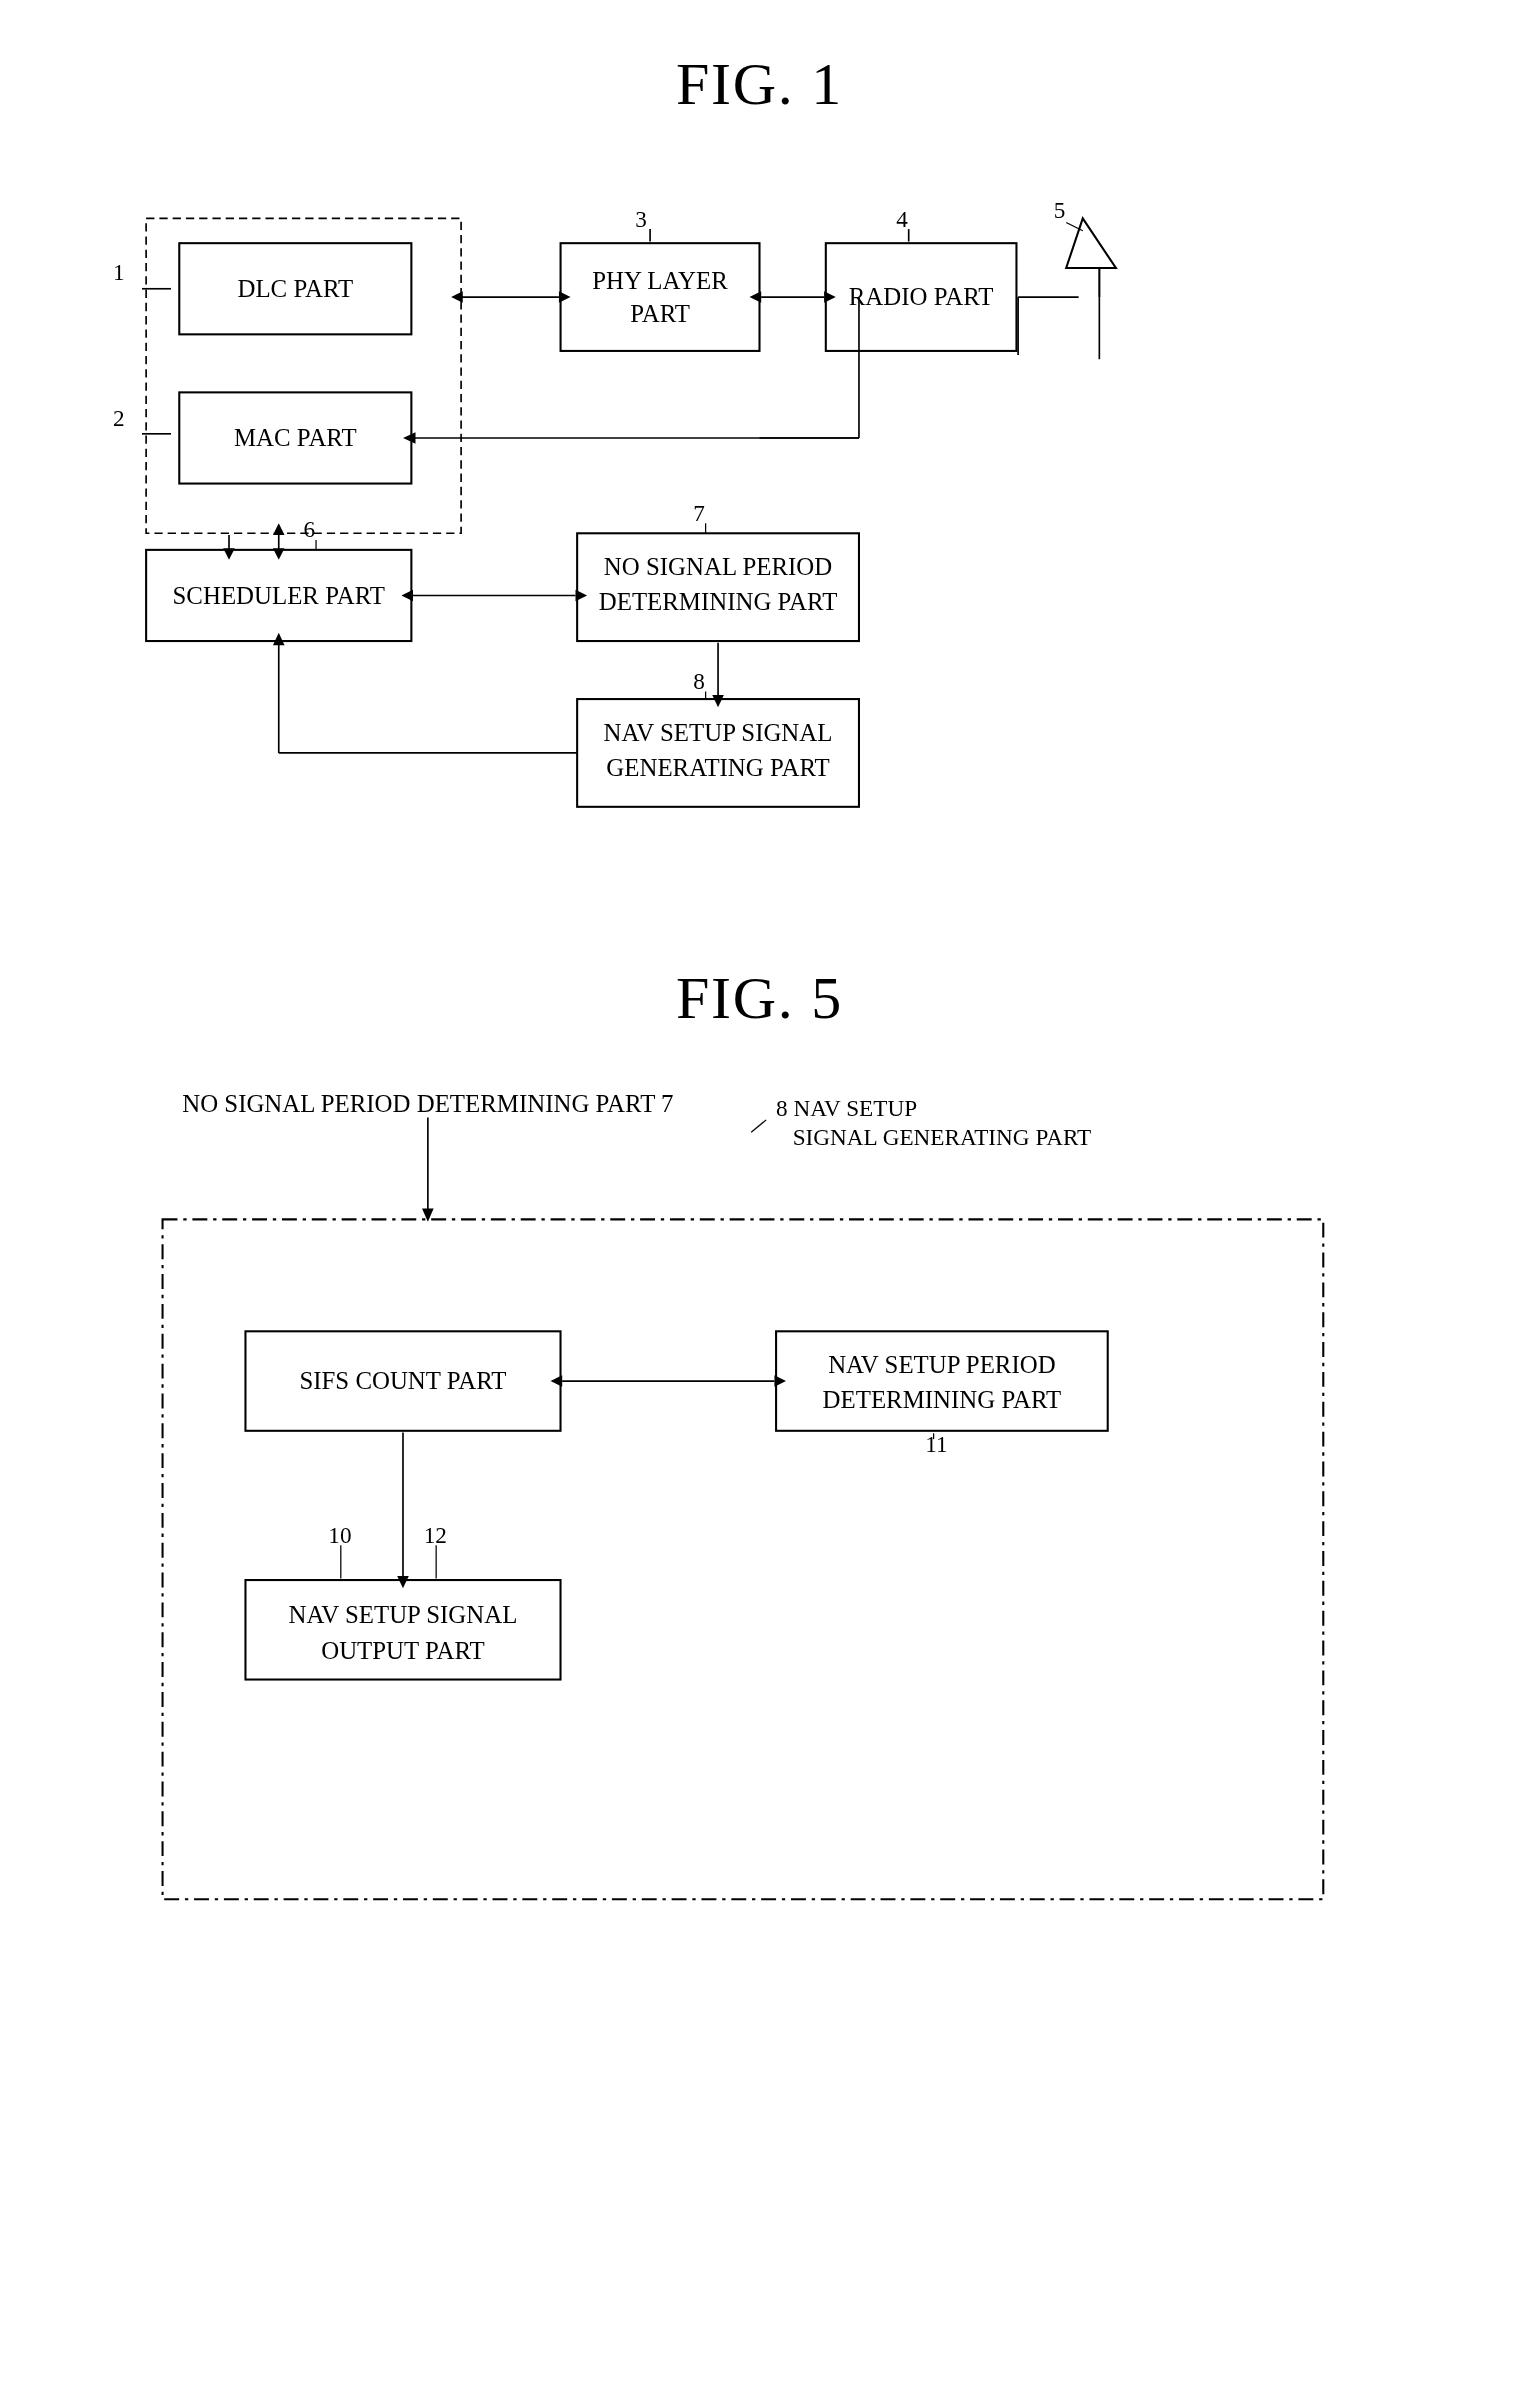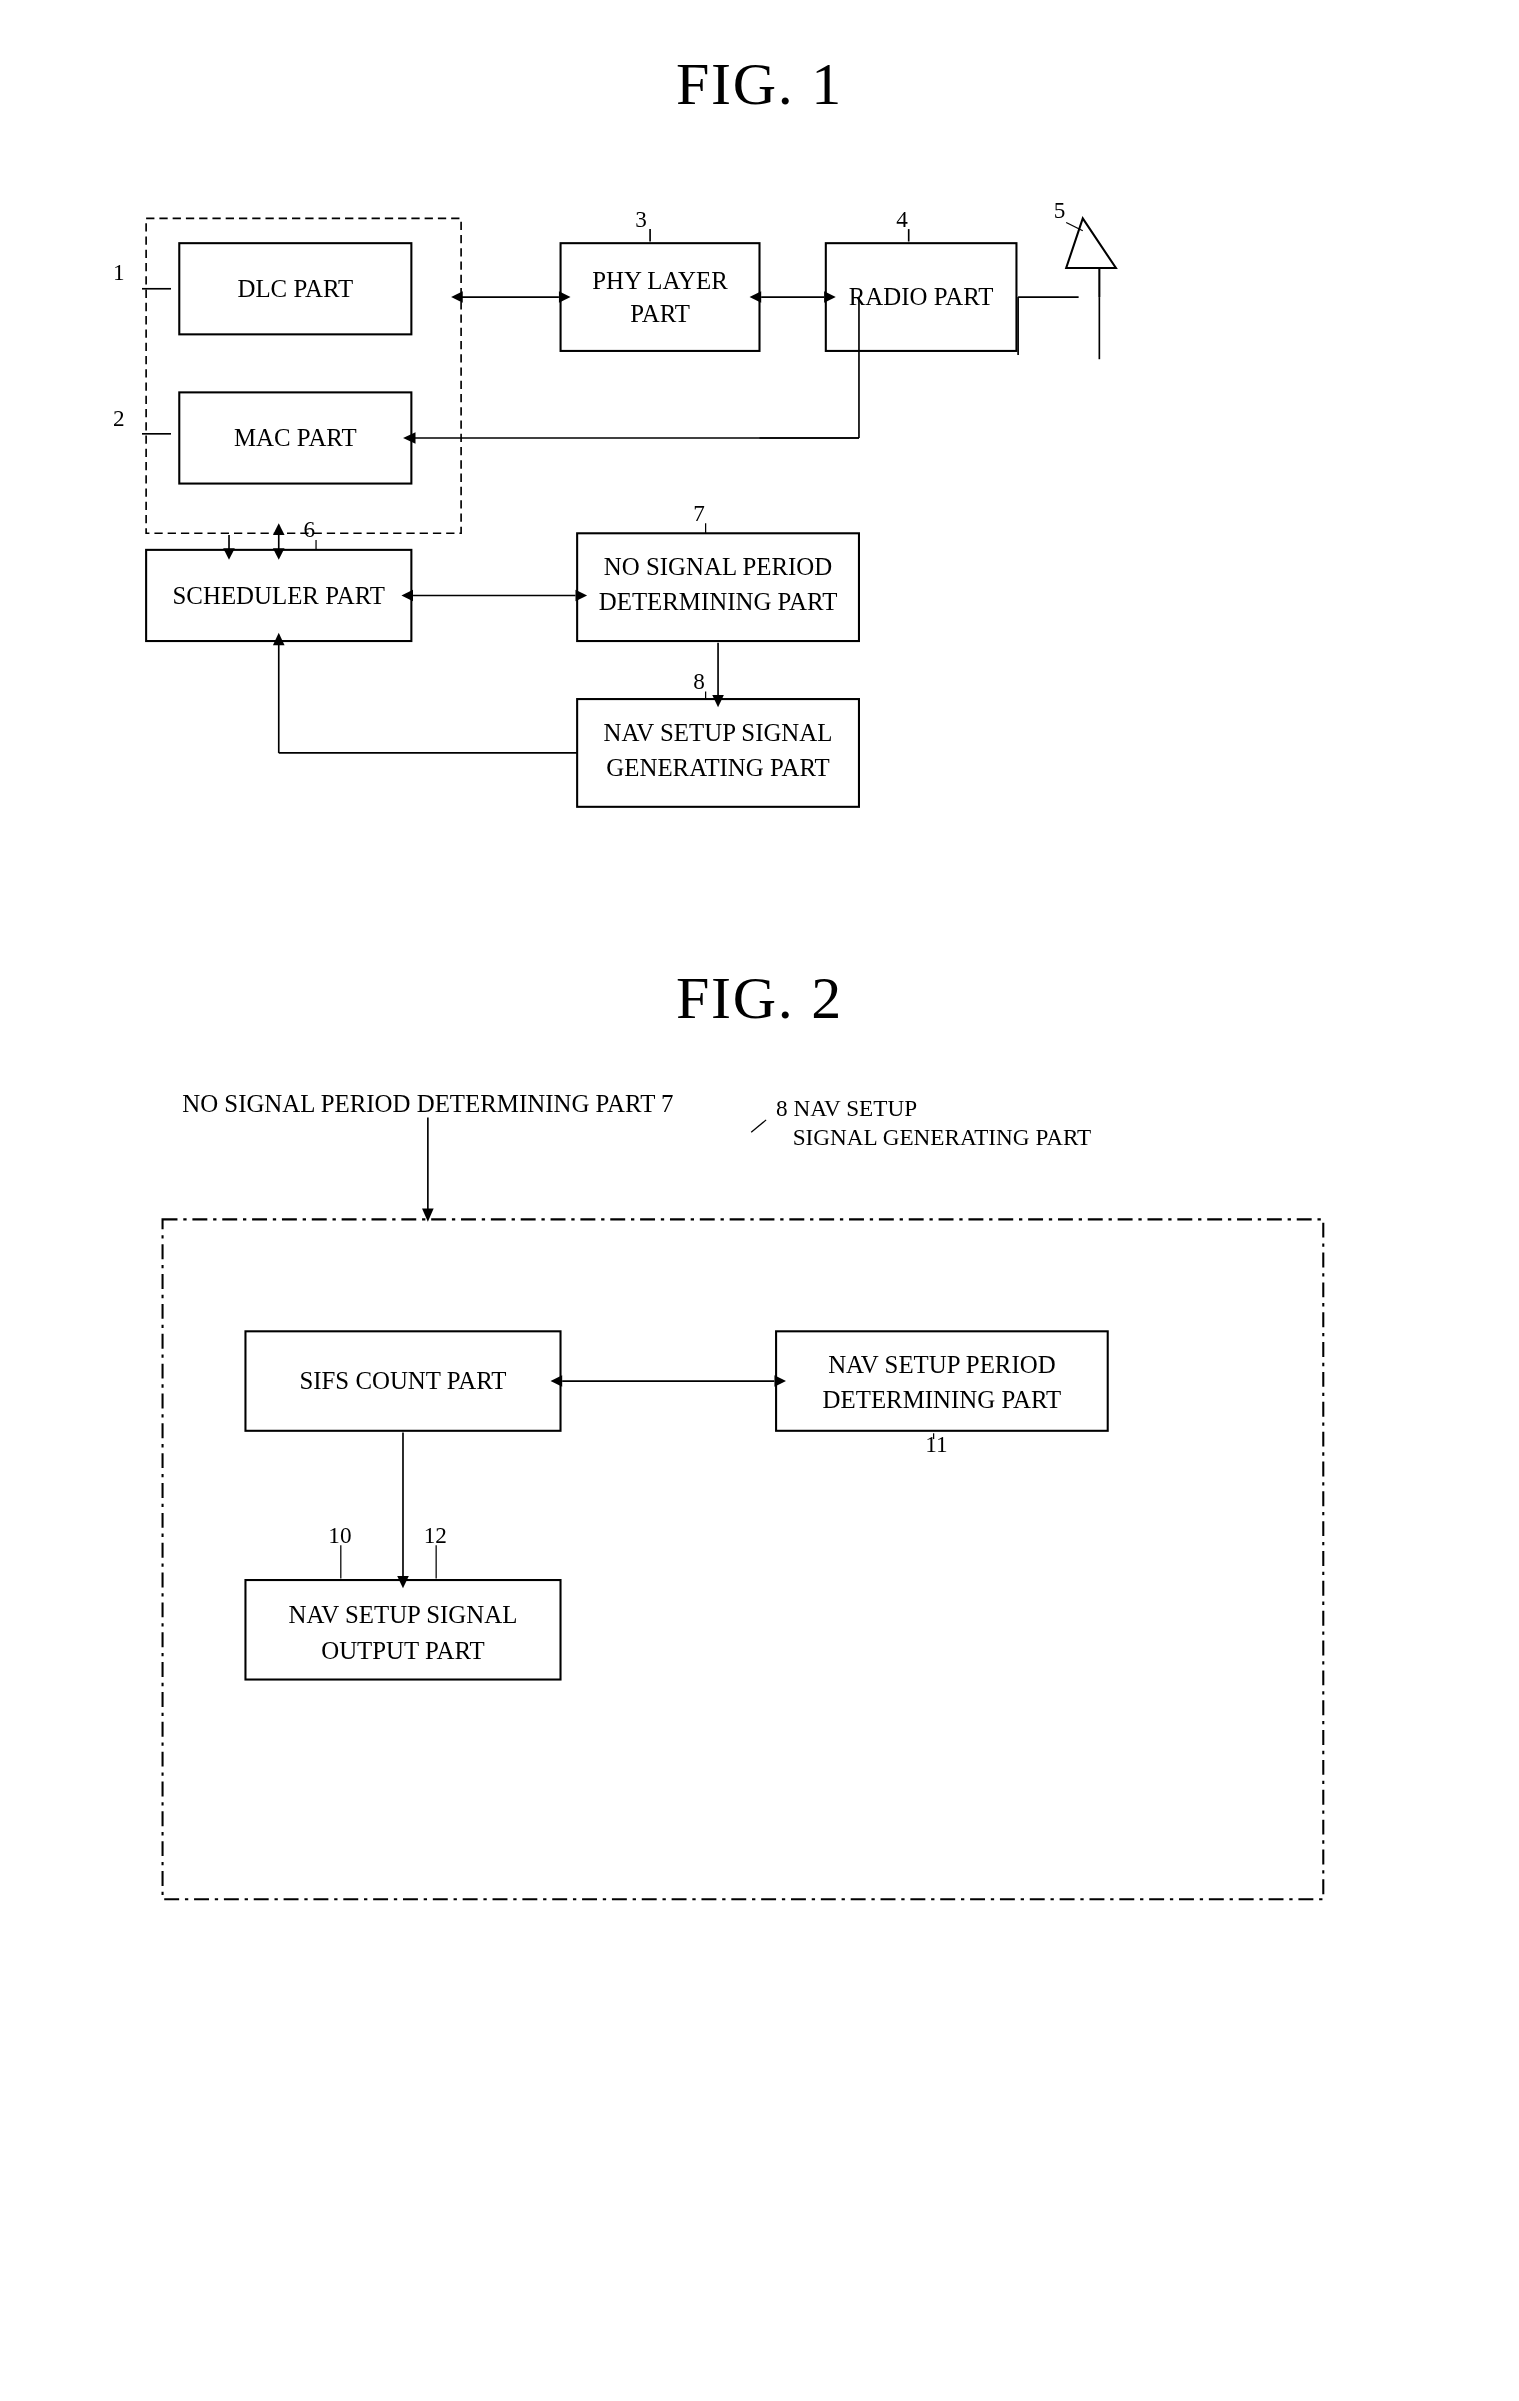"FIG. 2" div.fig-title { text: 2 -> 5 }
